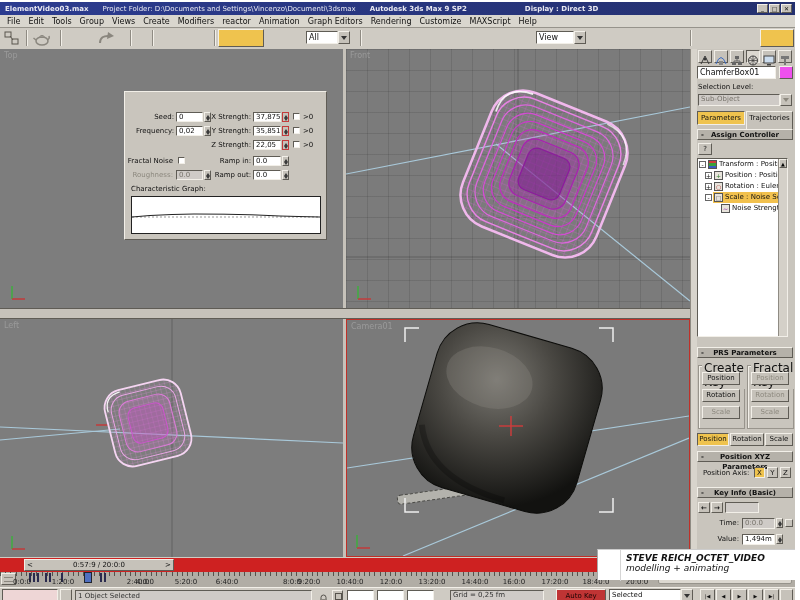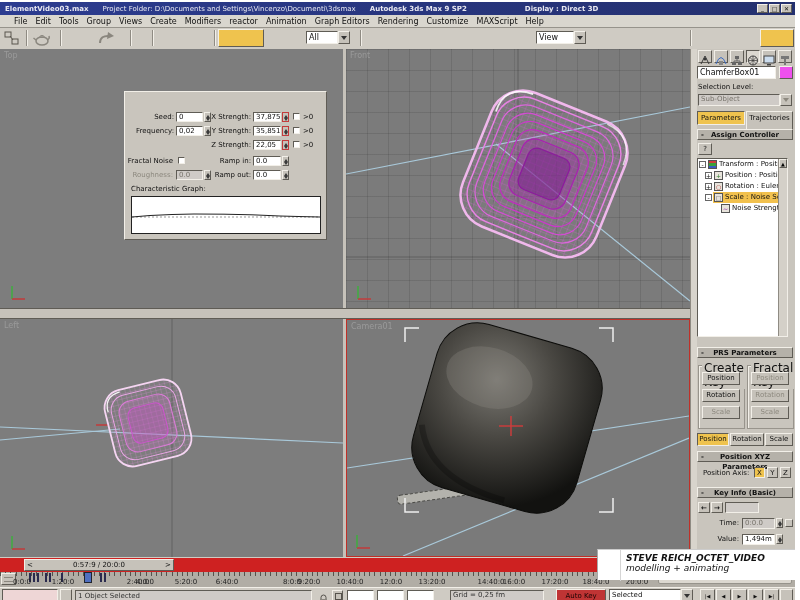"File" div.a { padding-left: 14px -> 7px }
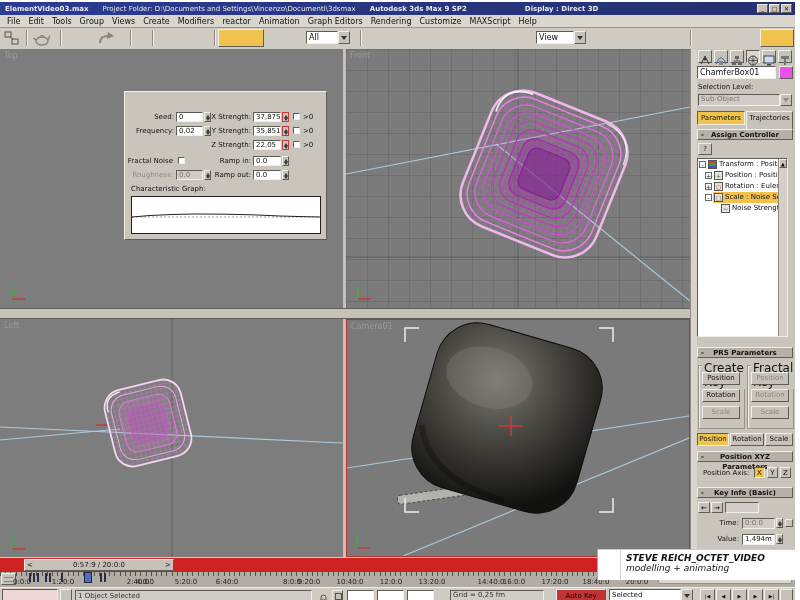"14:40:0" span.tick-label { left: 476px -> 460px }
